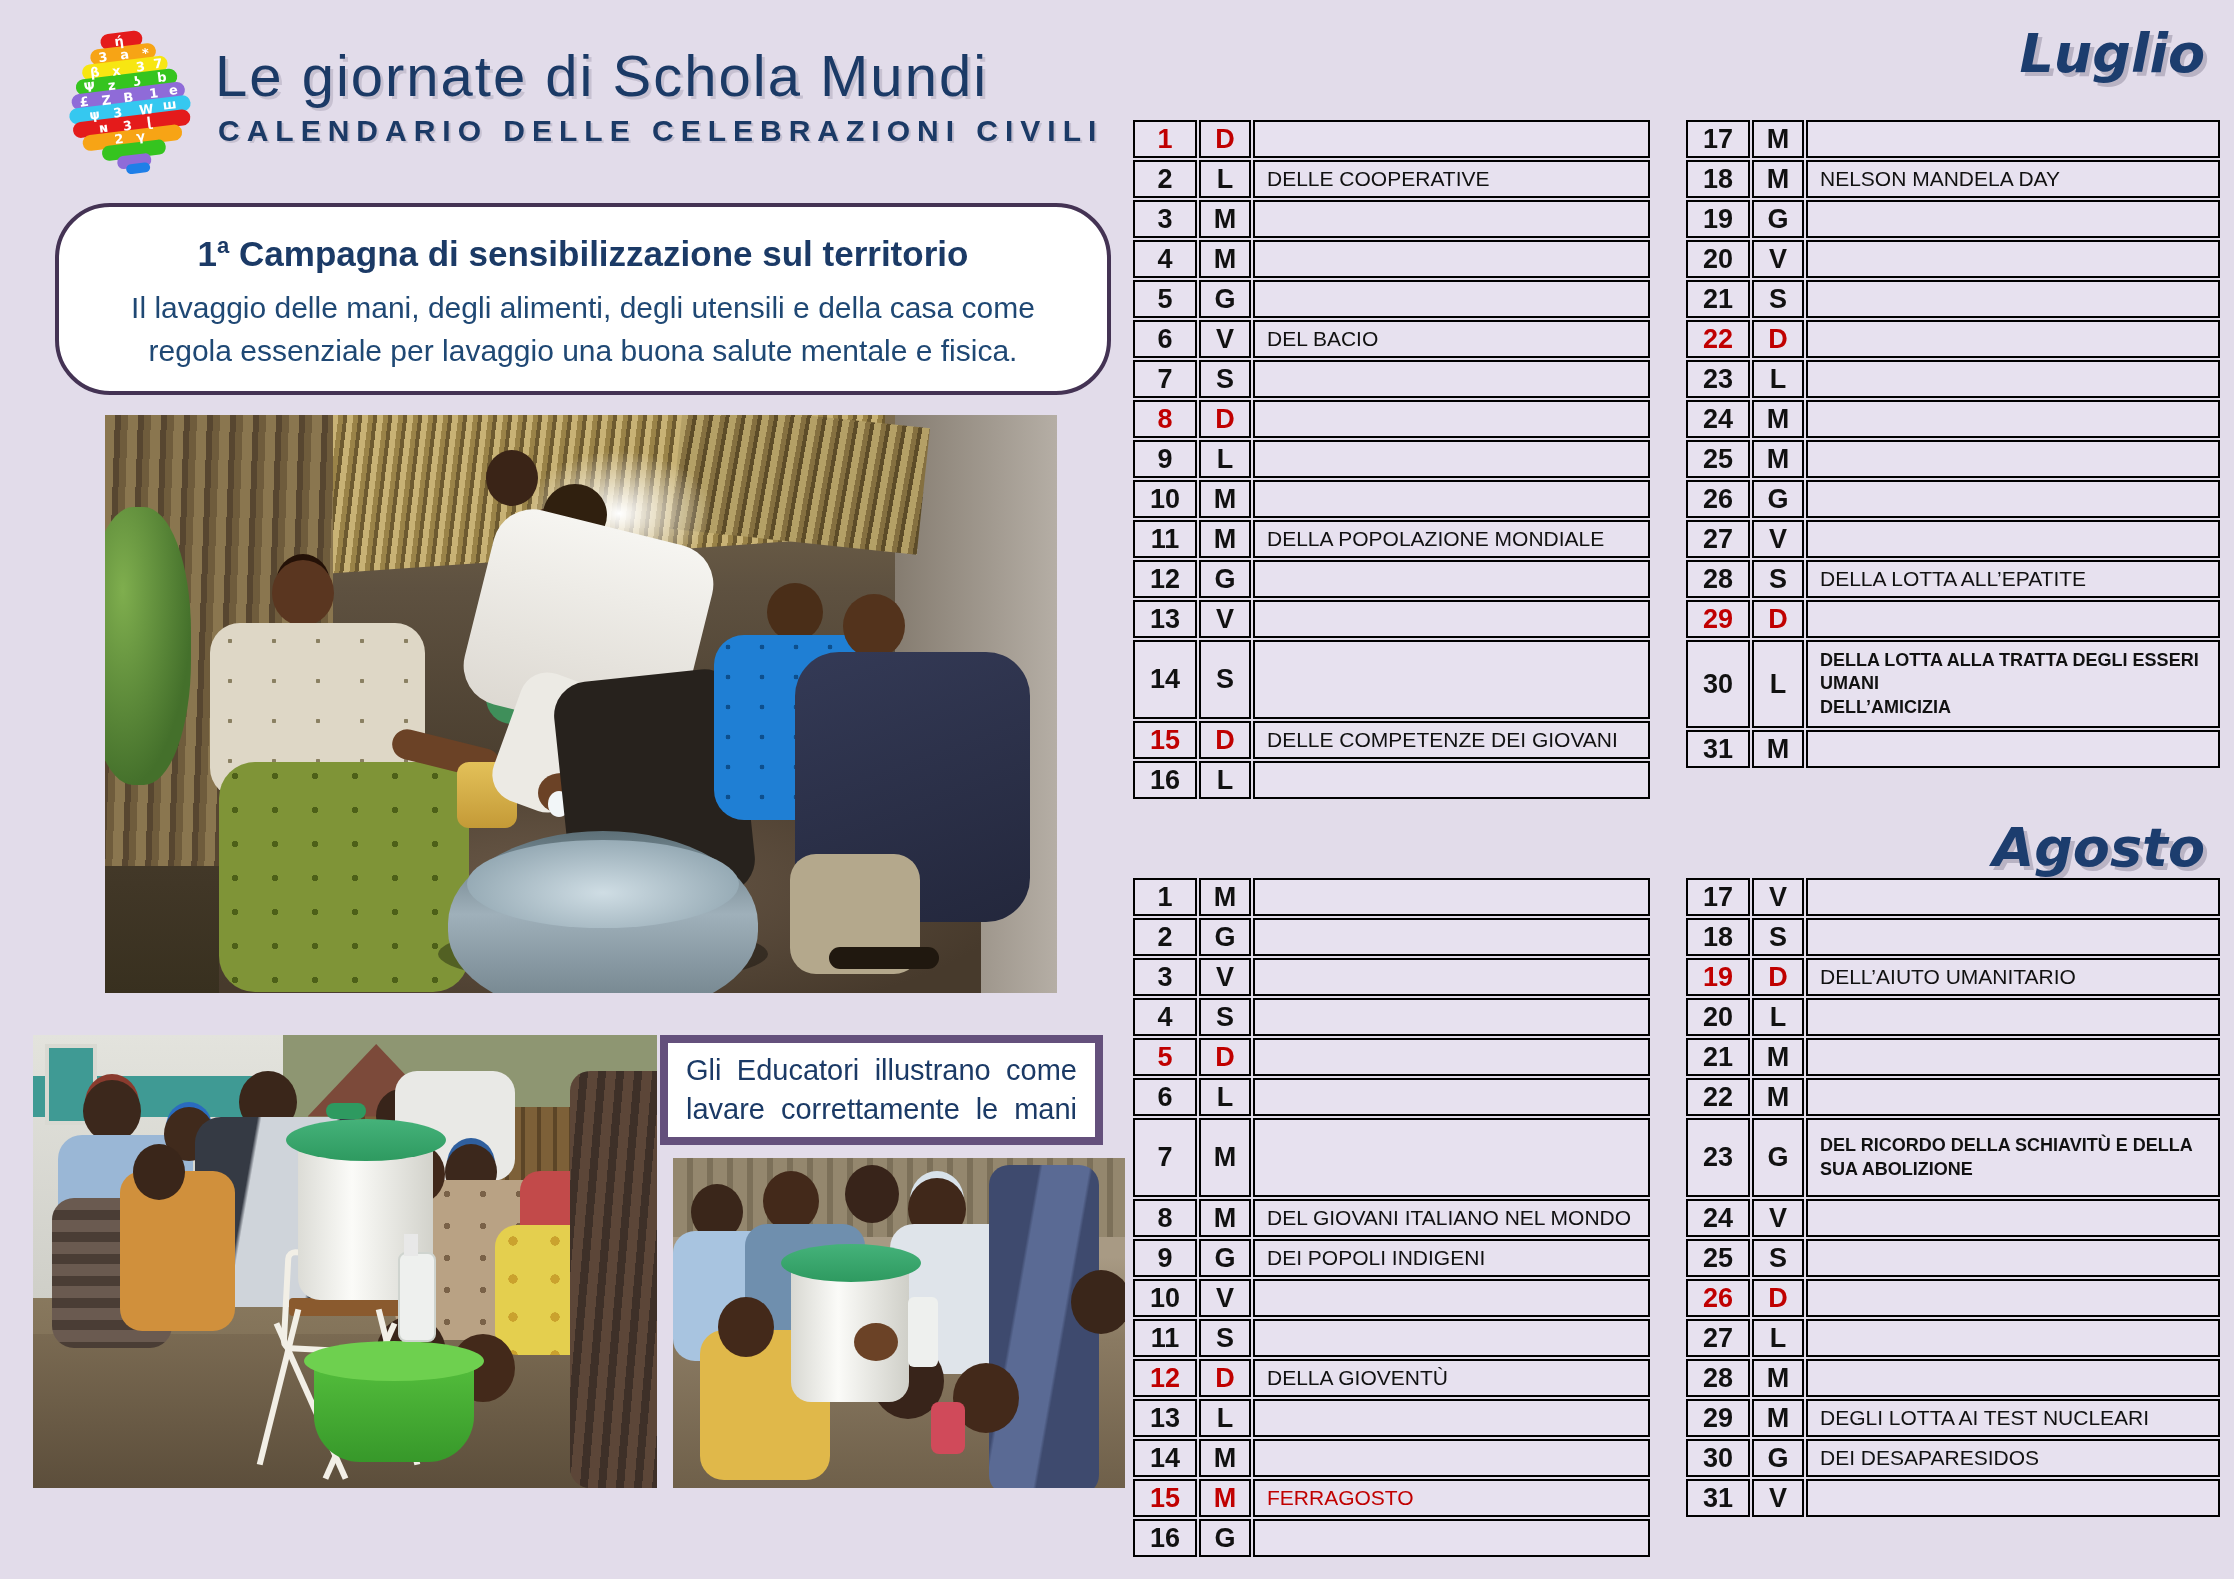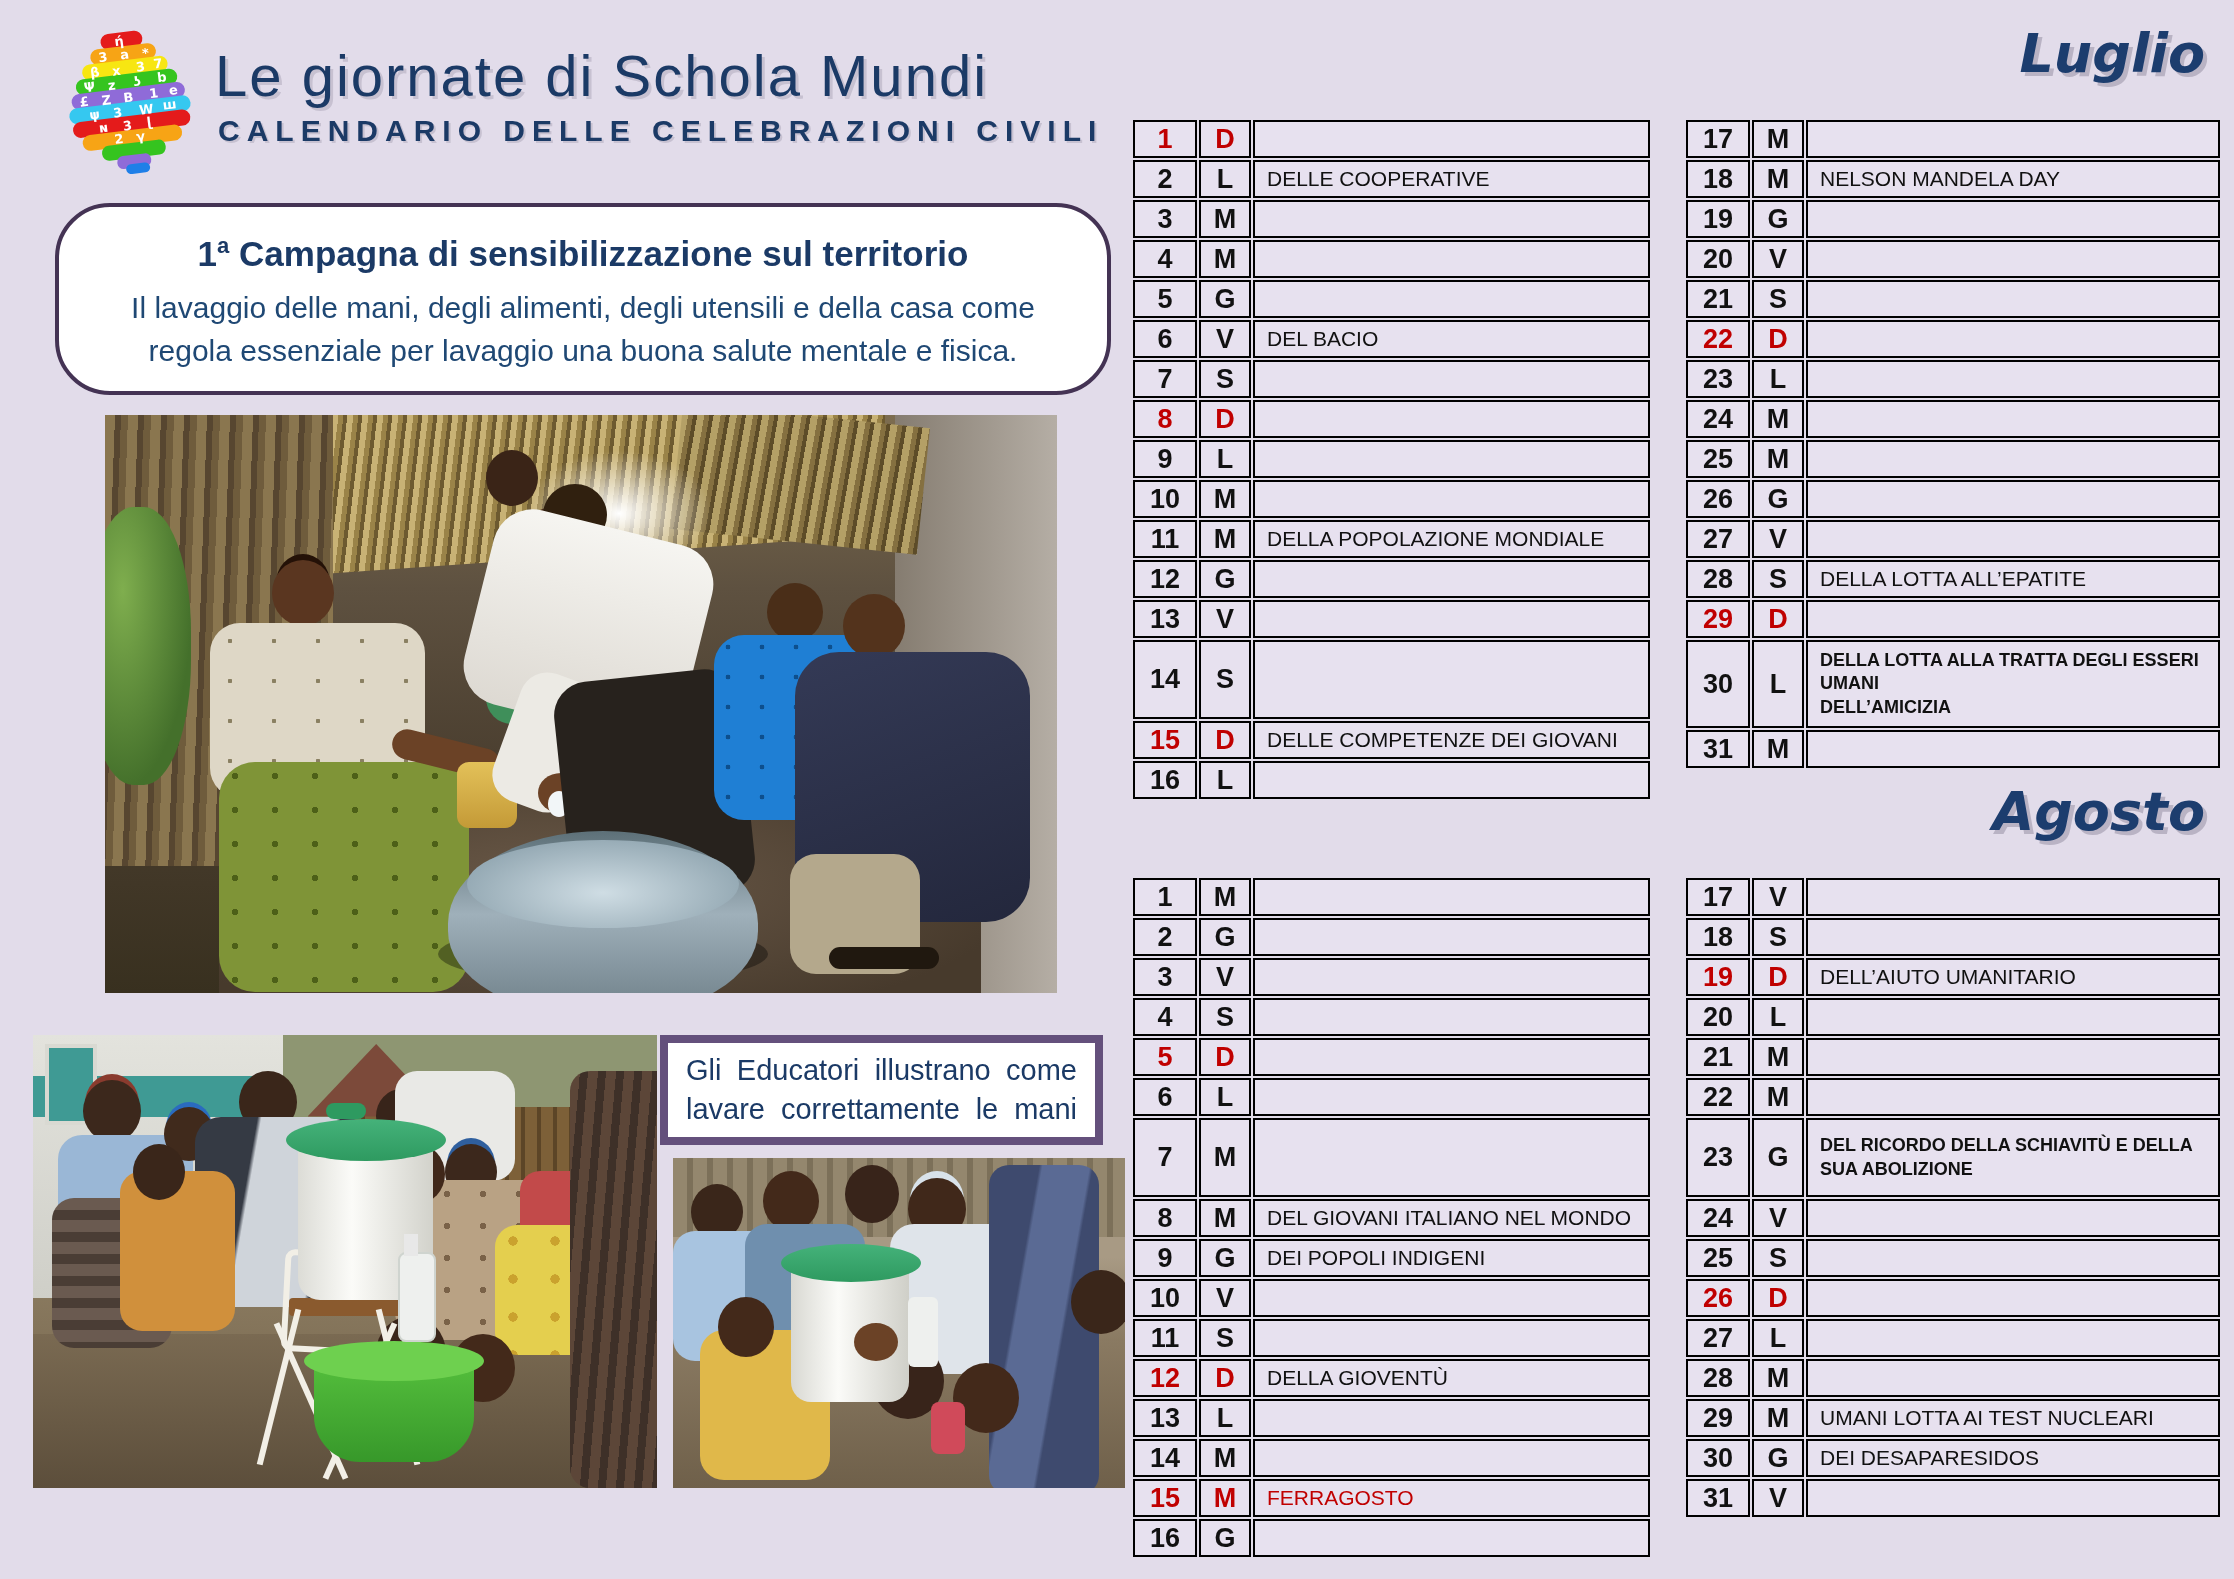"Agosto" div.month-title { top: 780px -> 816px }
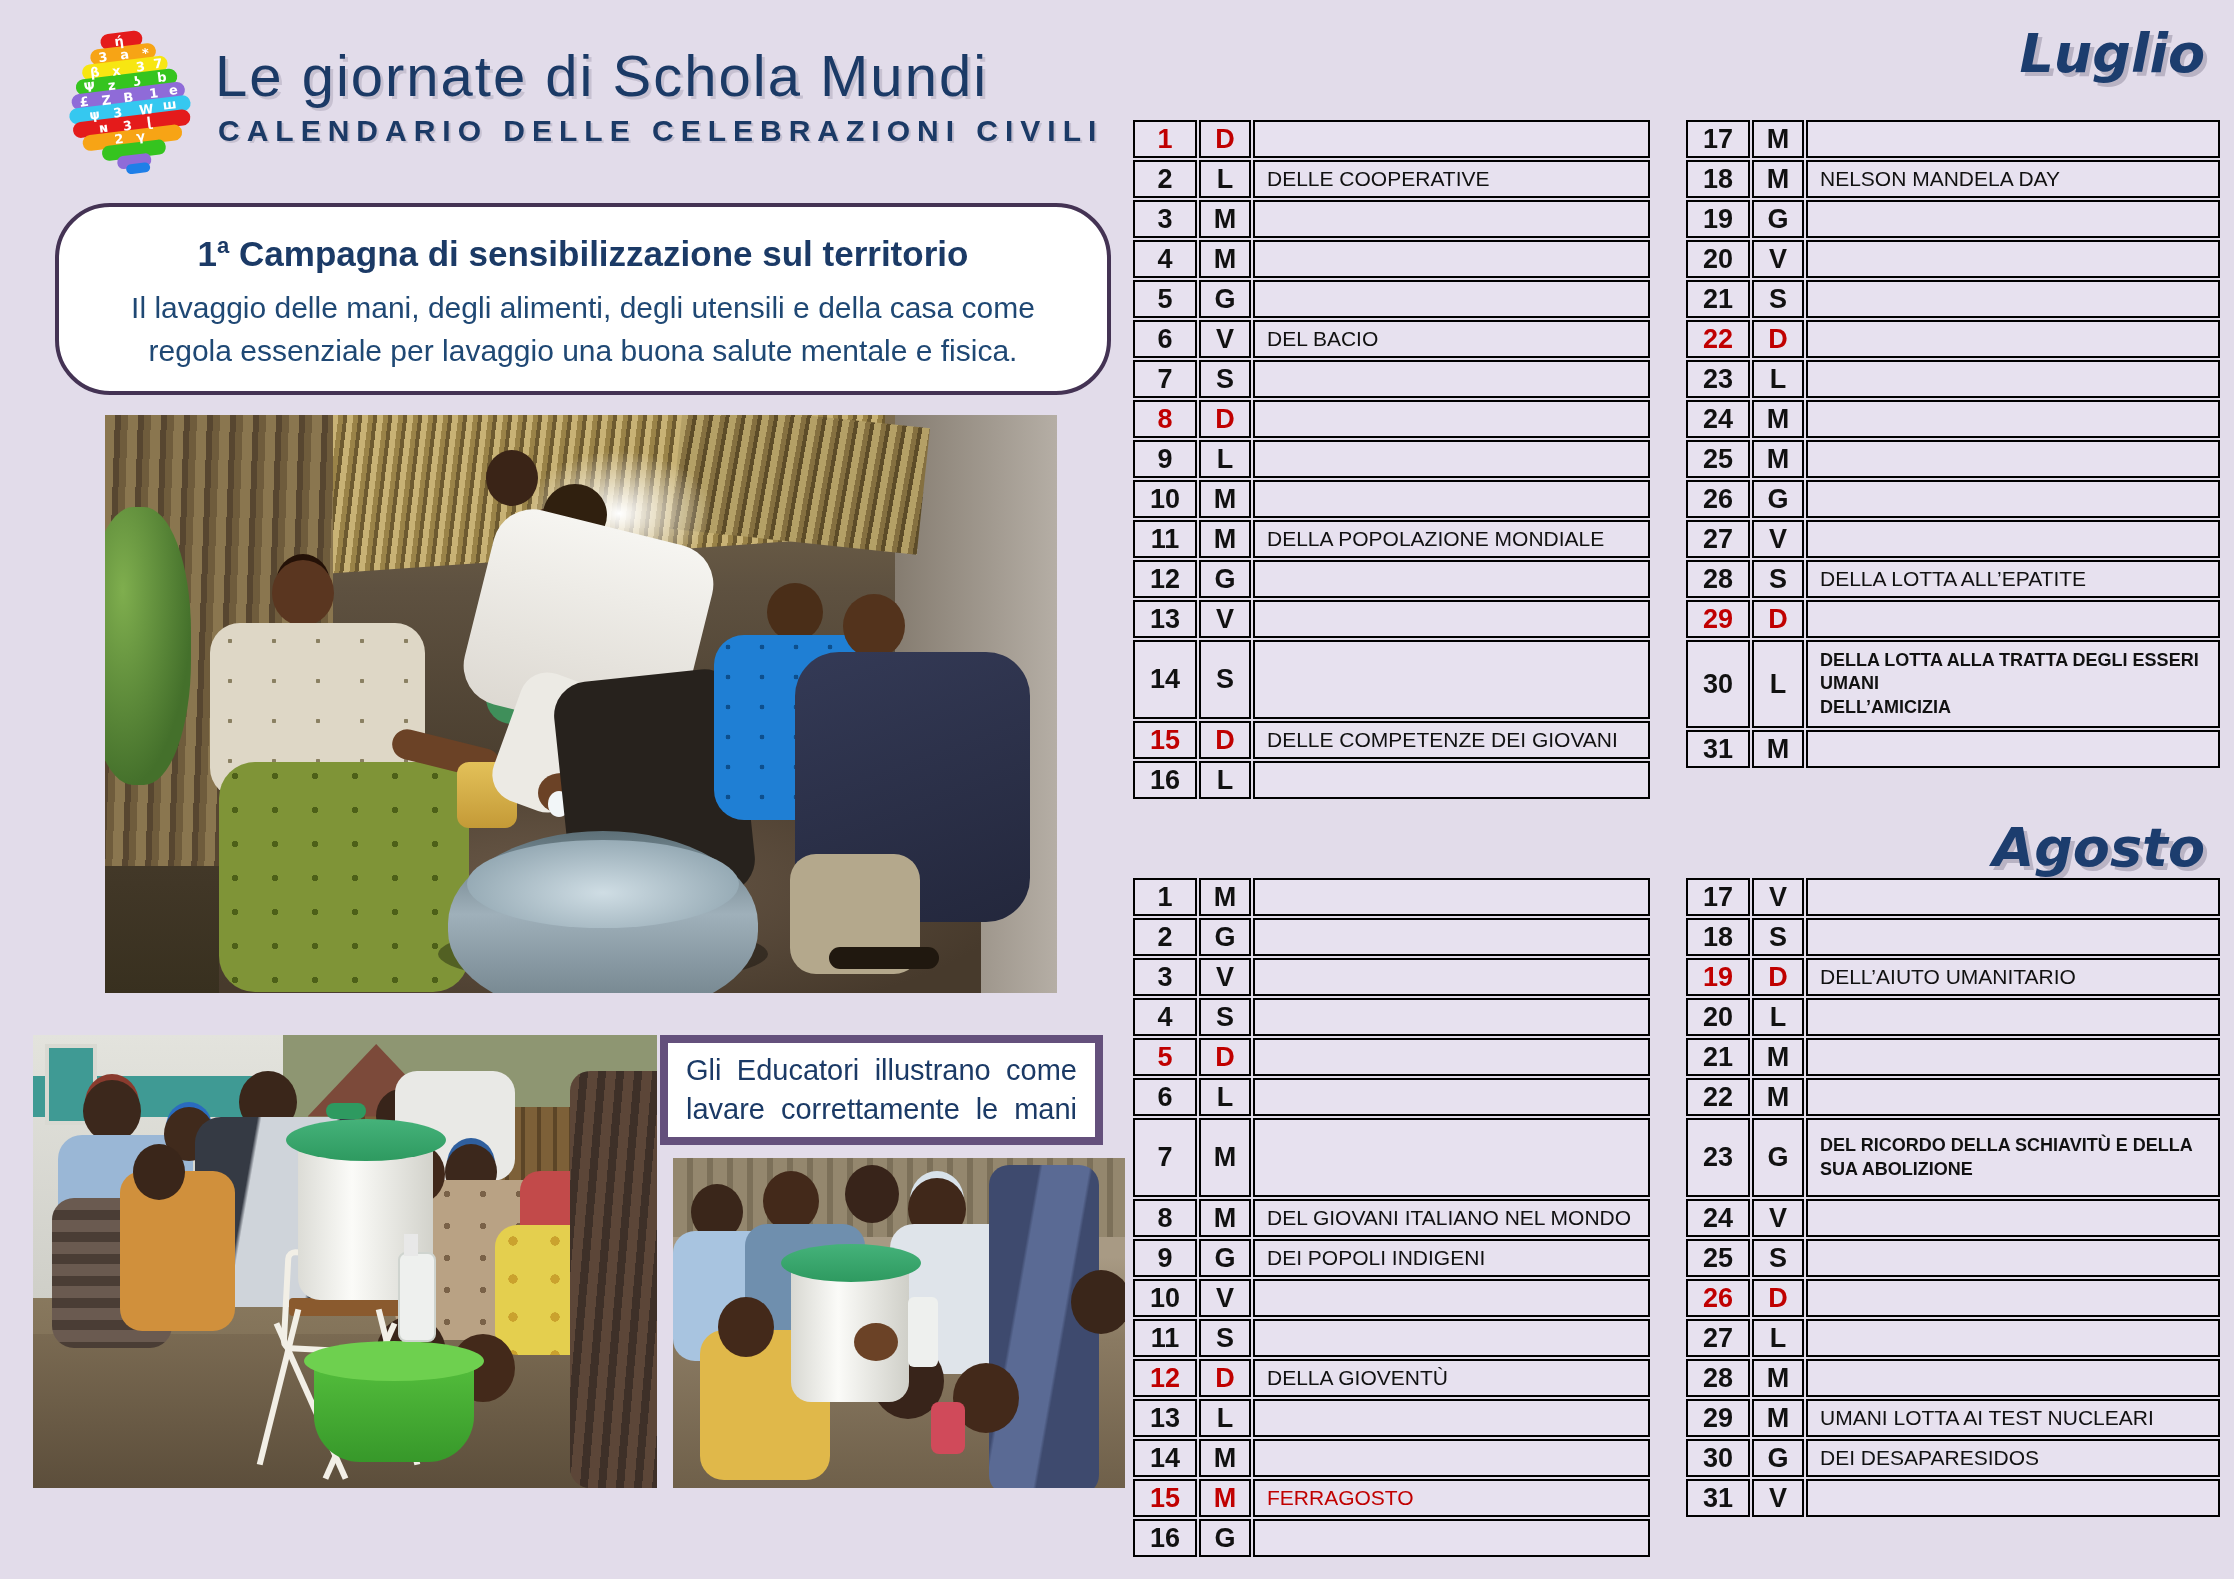"UMANI LOTTA AI TEST NUCLEARI" div.cell { text: UMANI -> DEGLI }
